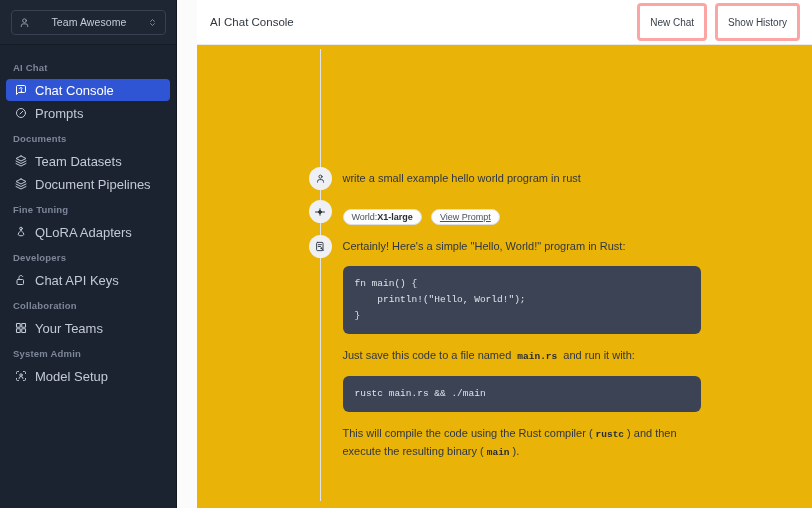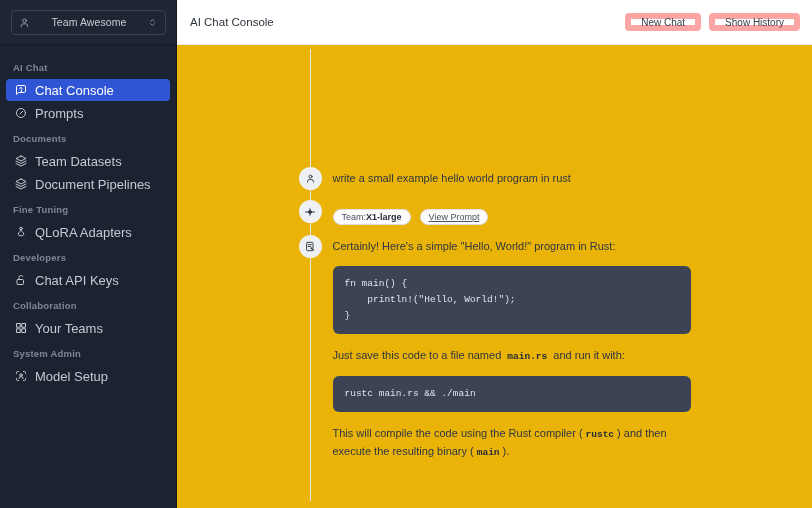"Team Awesome" .app { gap: none -> 20px }
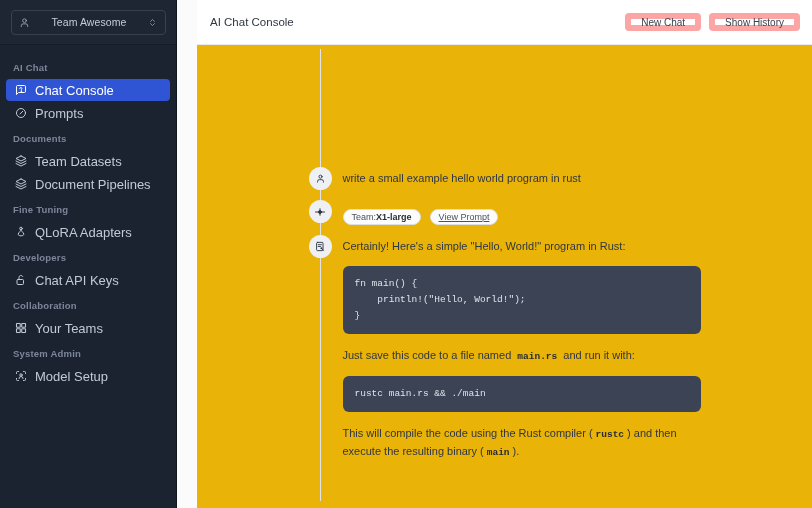"New Chat" .btn { border: 6px solid #fca5a5 -> 3px solid #fca5a5; height: 18px -> 38px }
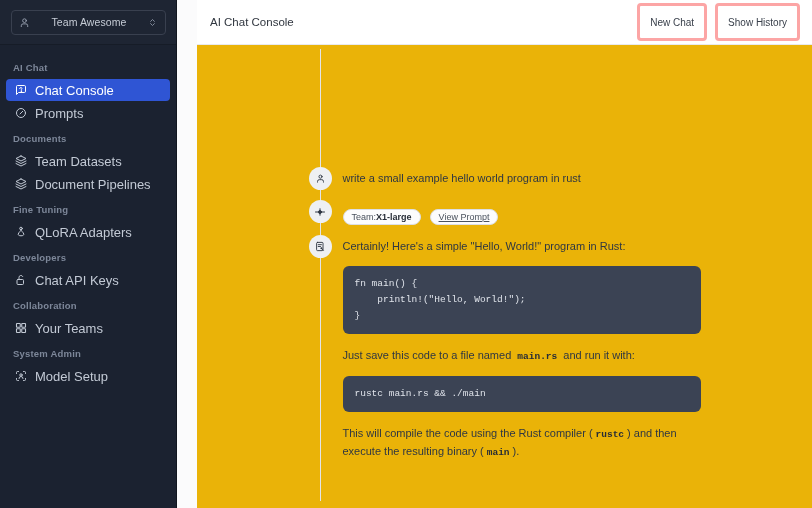"Team:" span { text: Team -> World }
